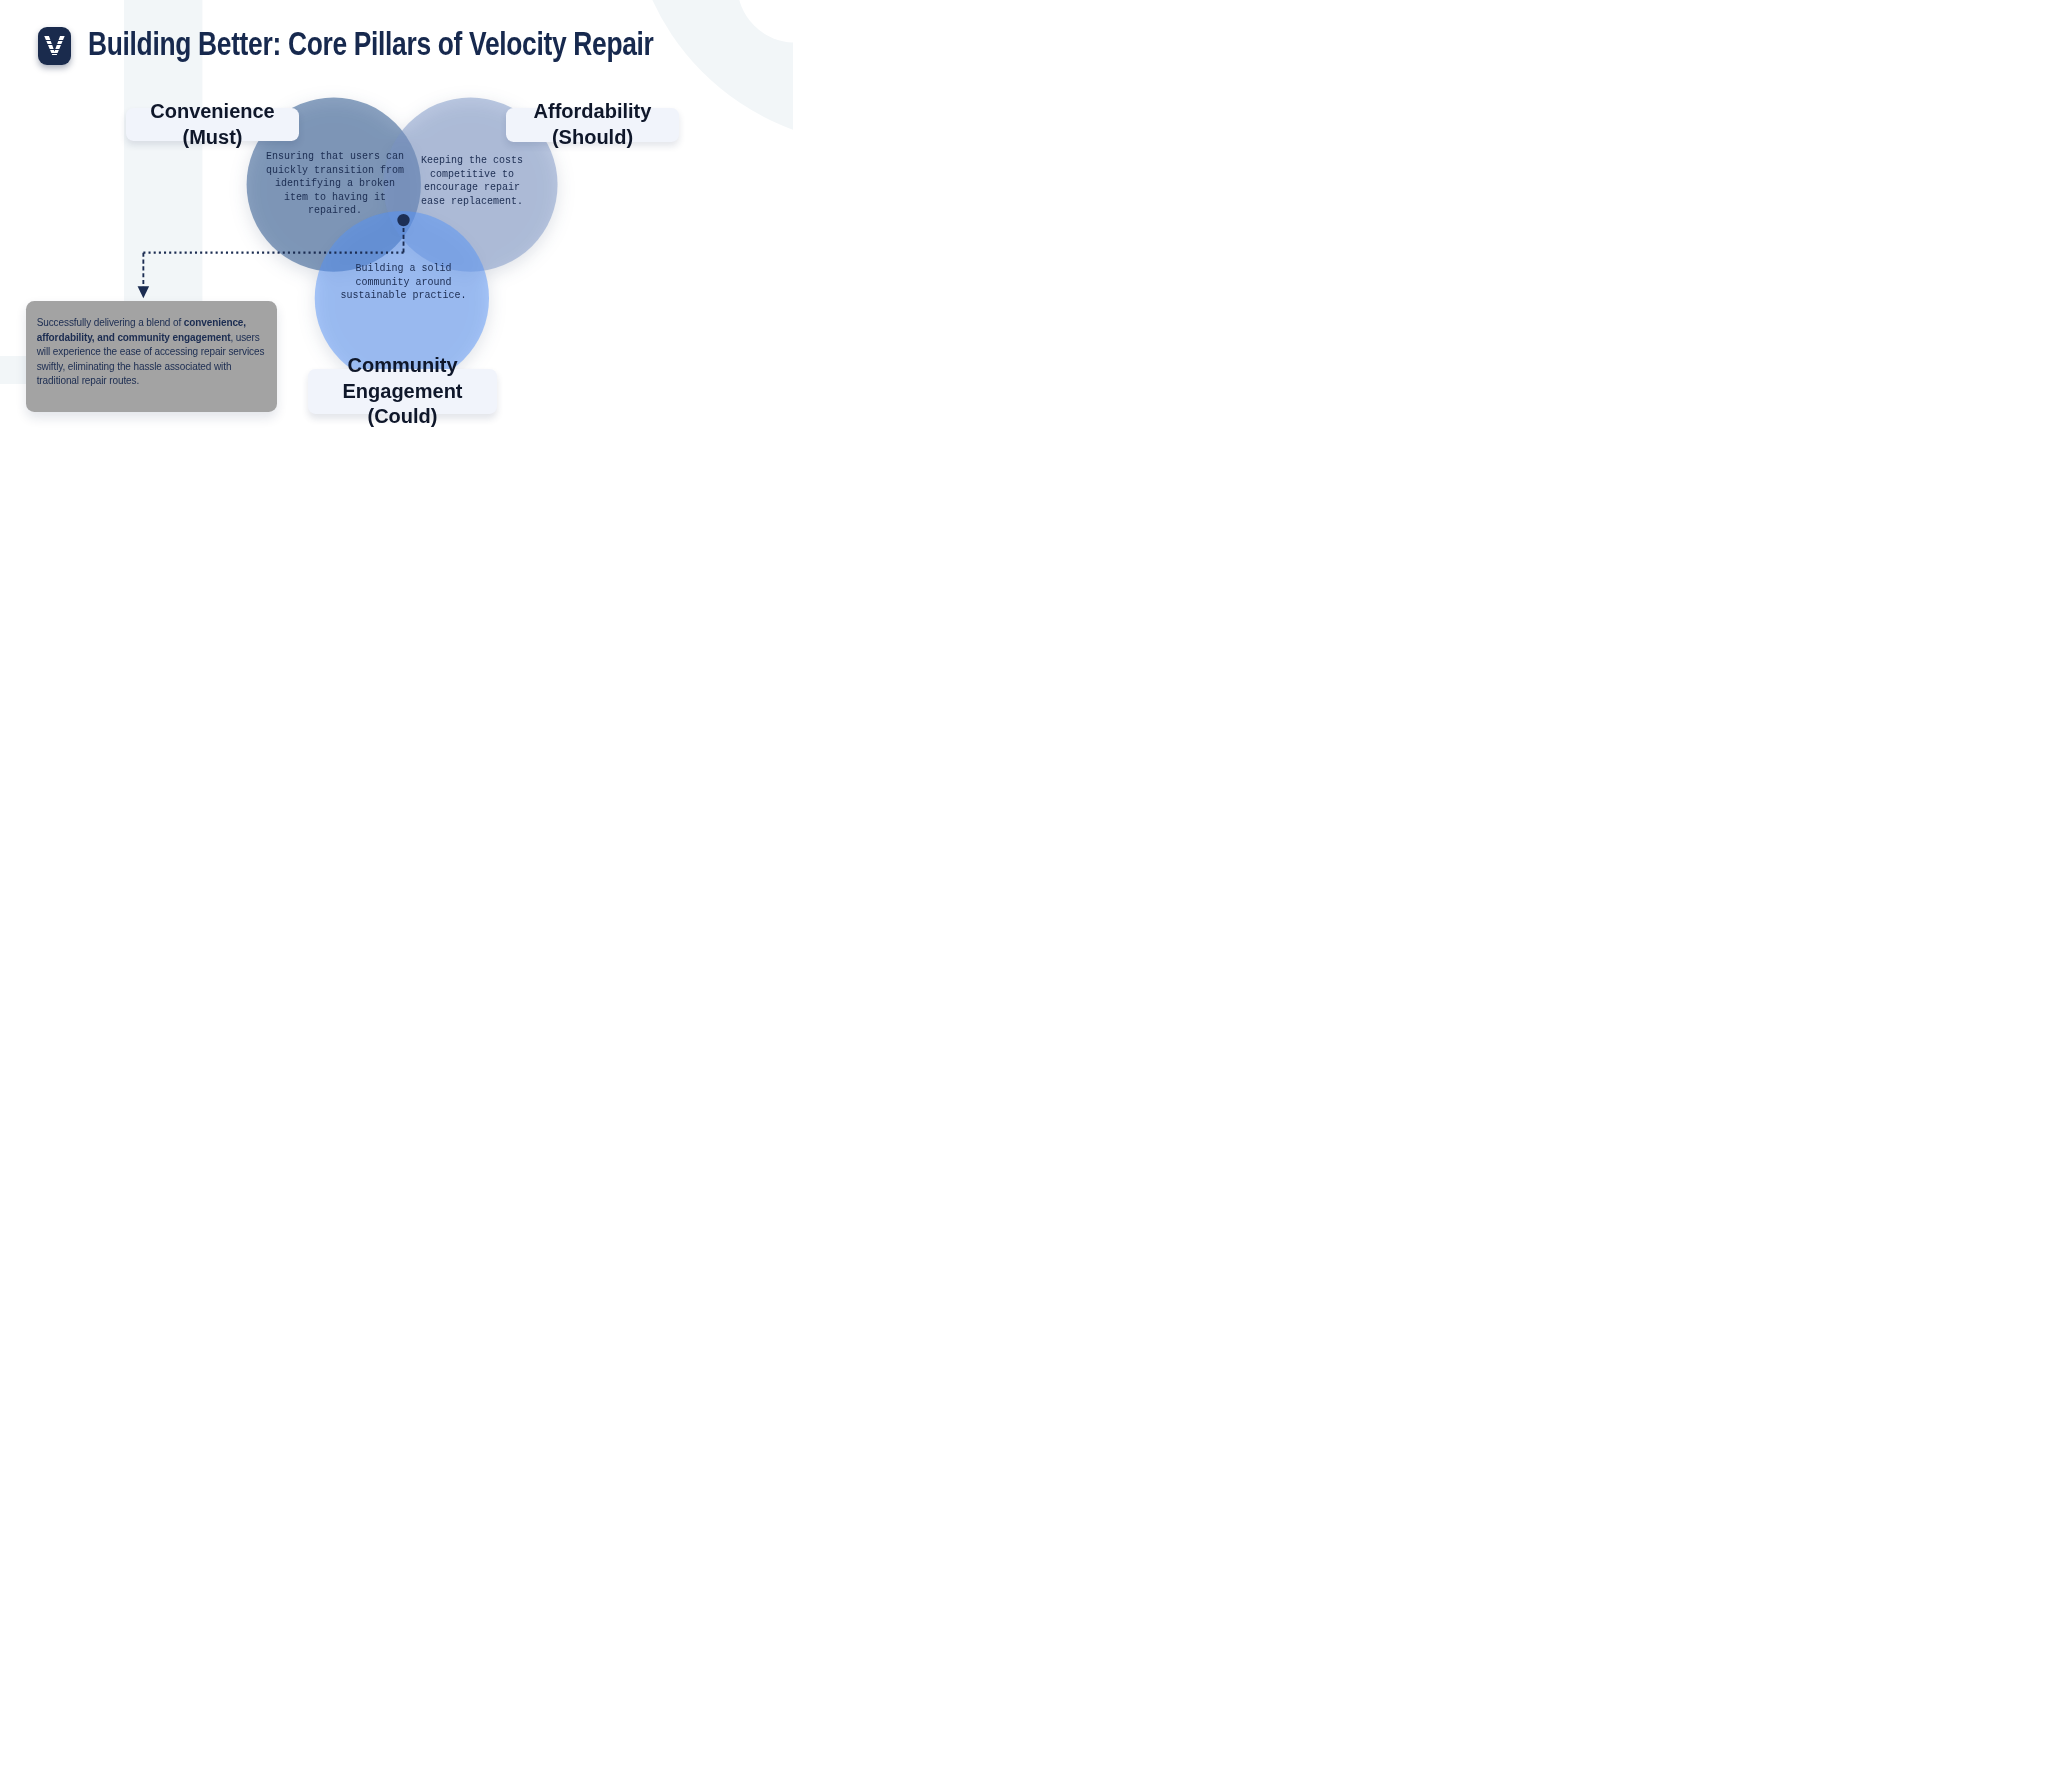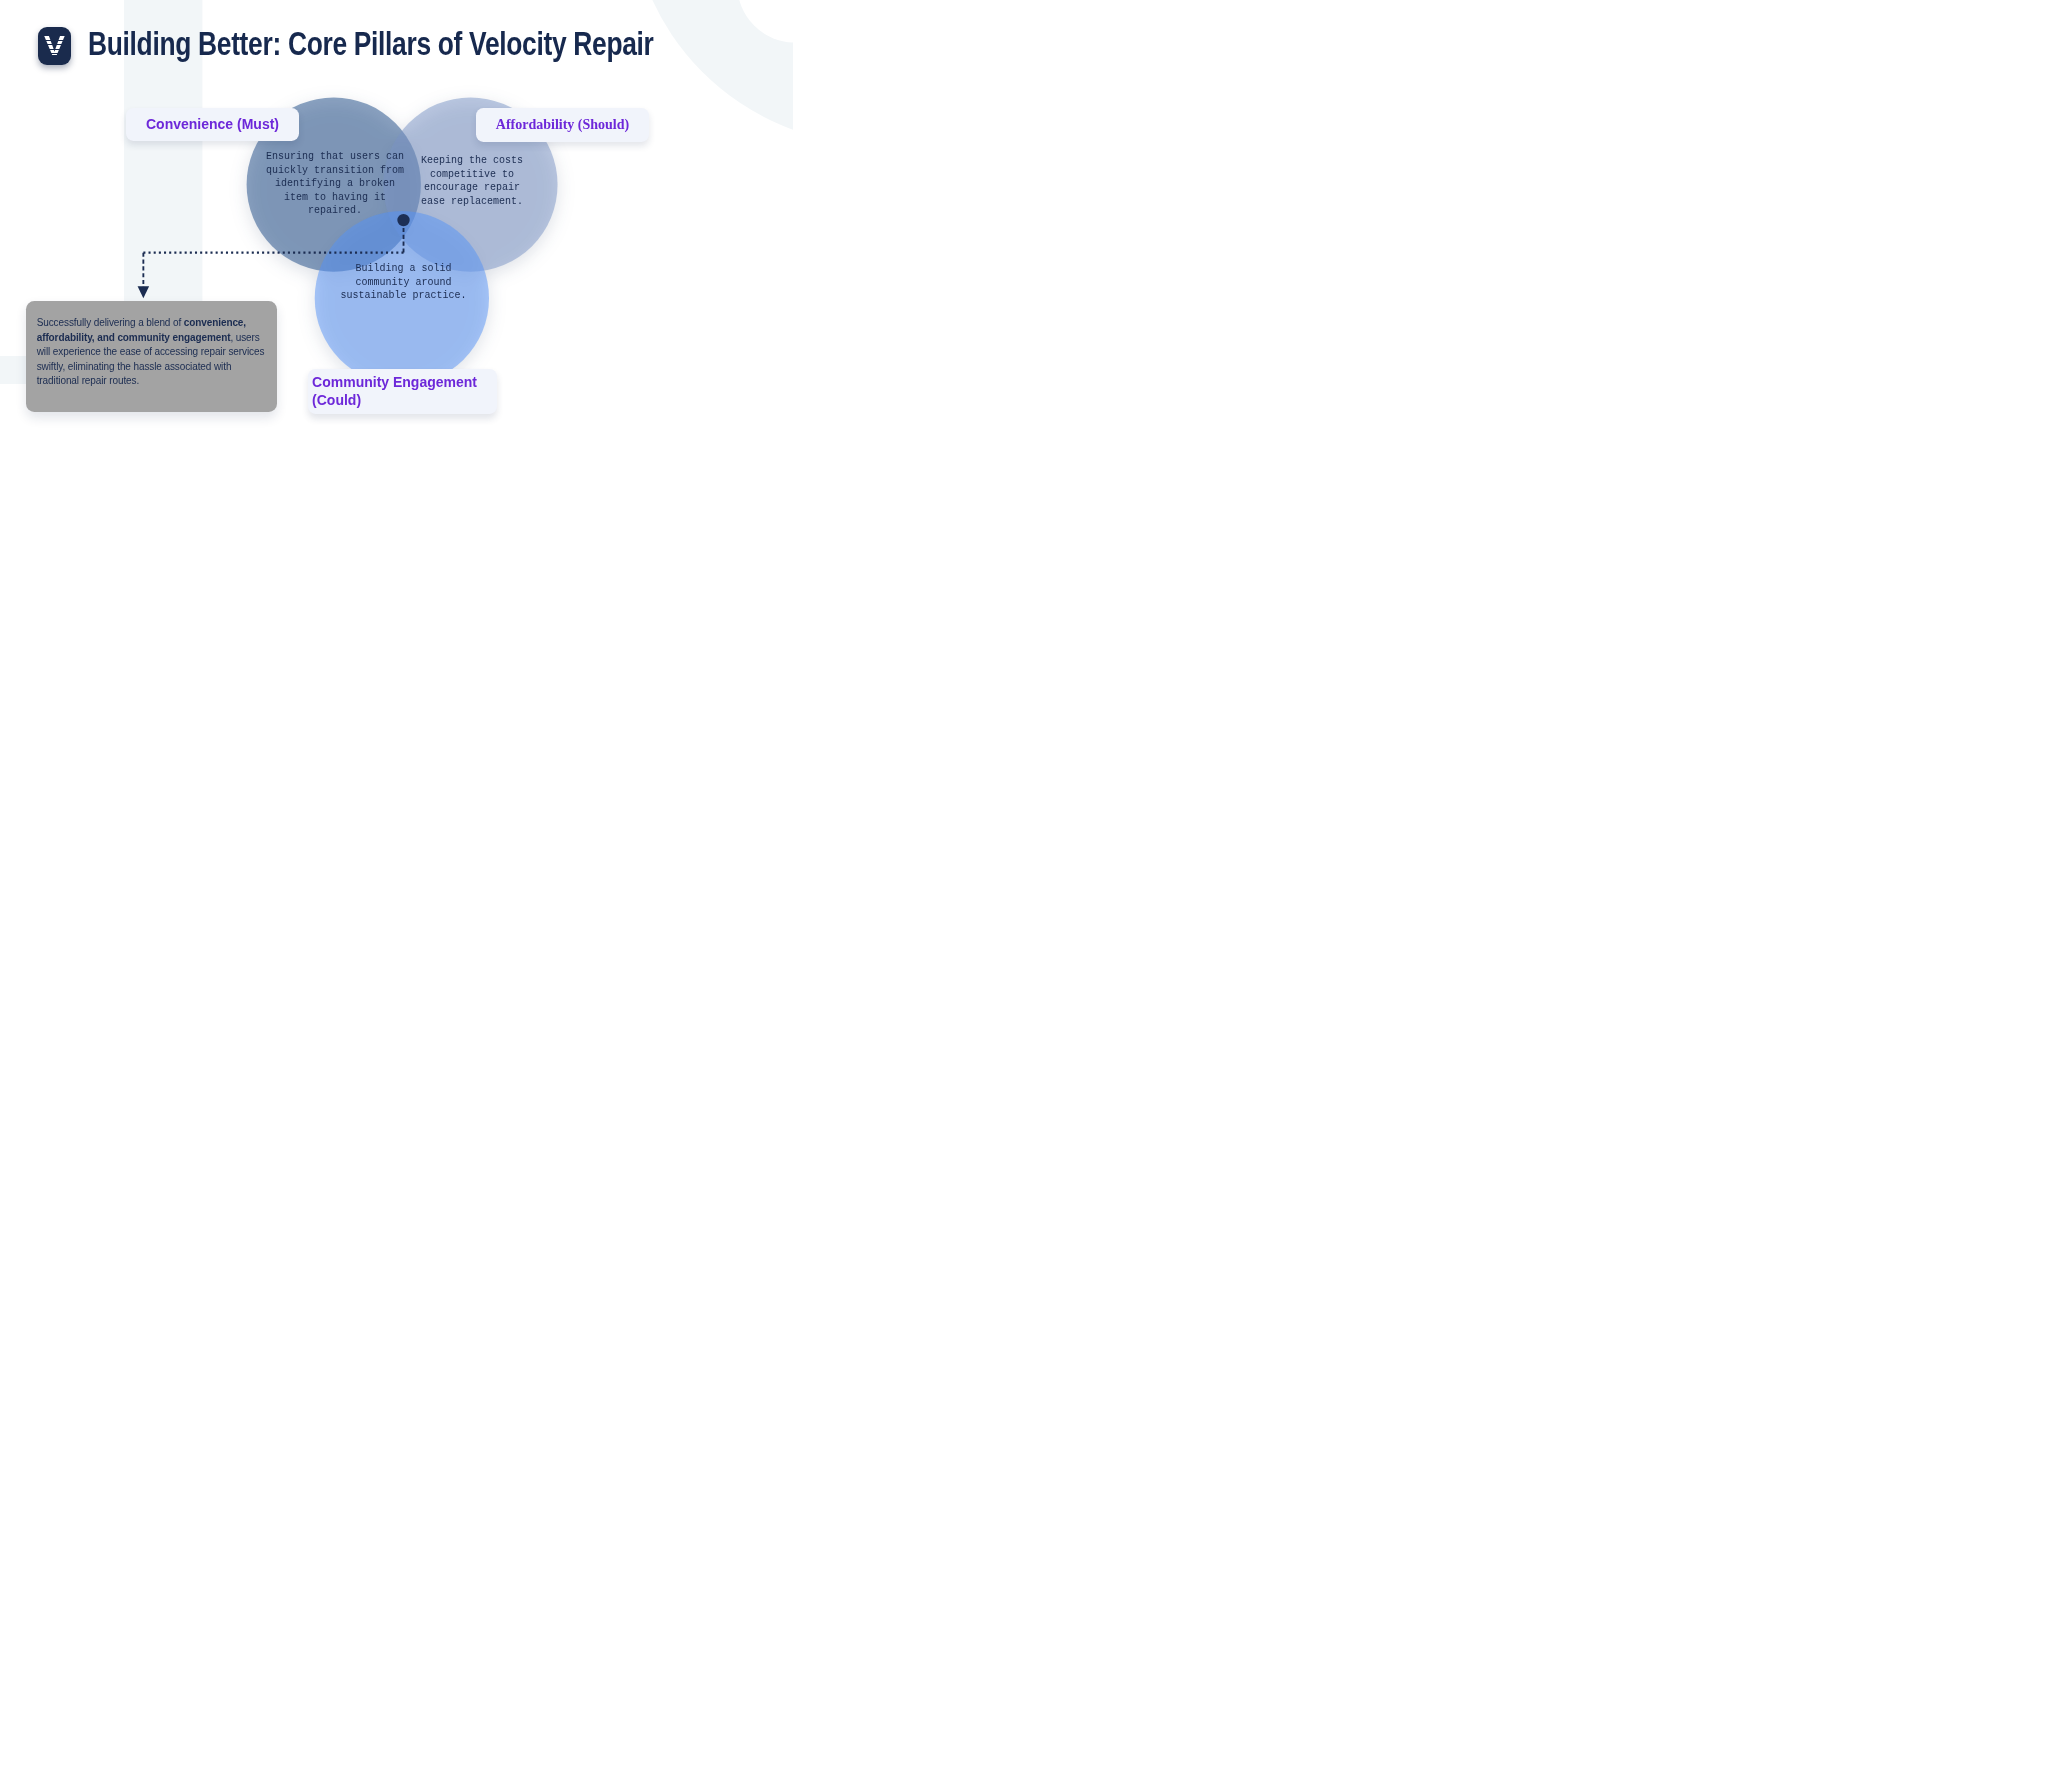"Convenience (Must)" .chip { color: #6d28d9 -> #0f172a; font-size: 14px -> 20px; text-align: left -> center }
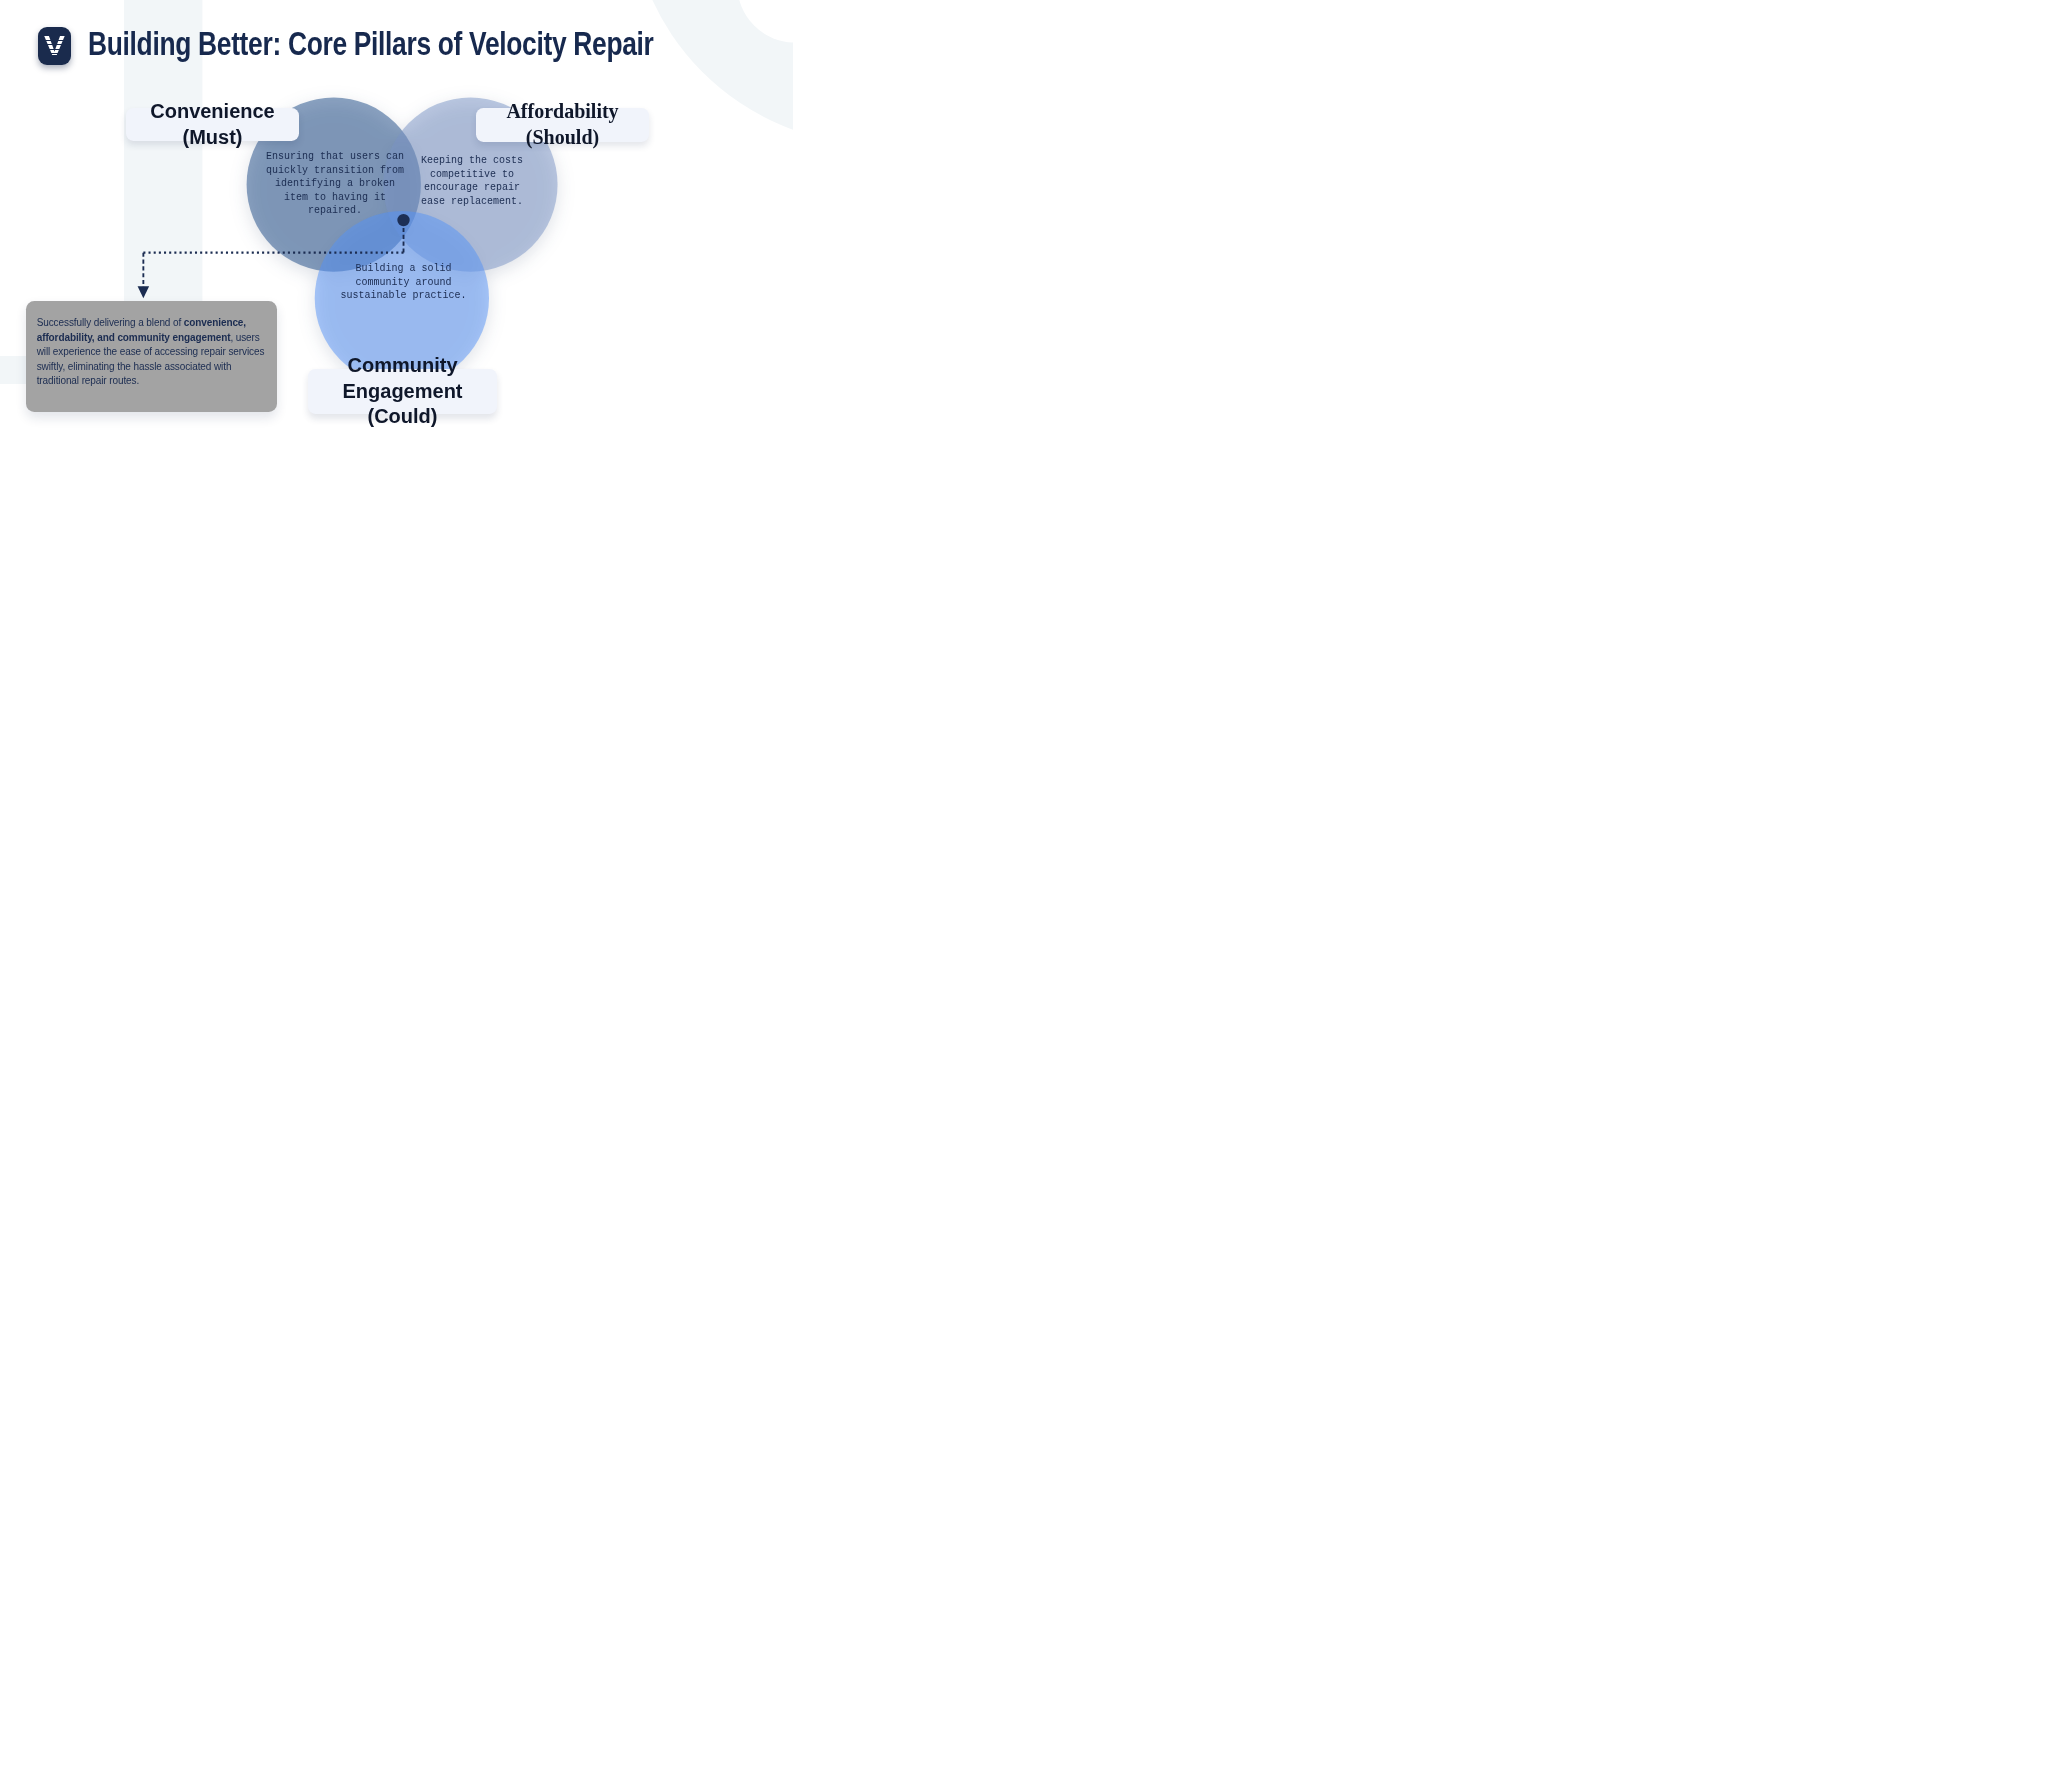"Affordability (Should)" .chip-affordability { font-family: Liberation Serif, serif -> none; left: 476px -> 506px }
